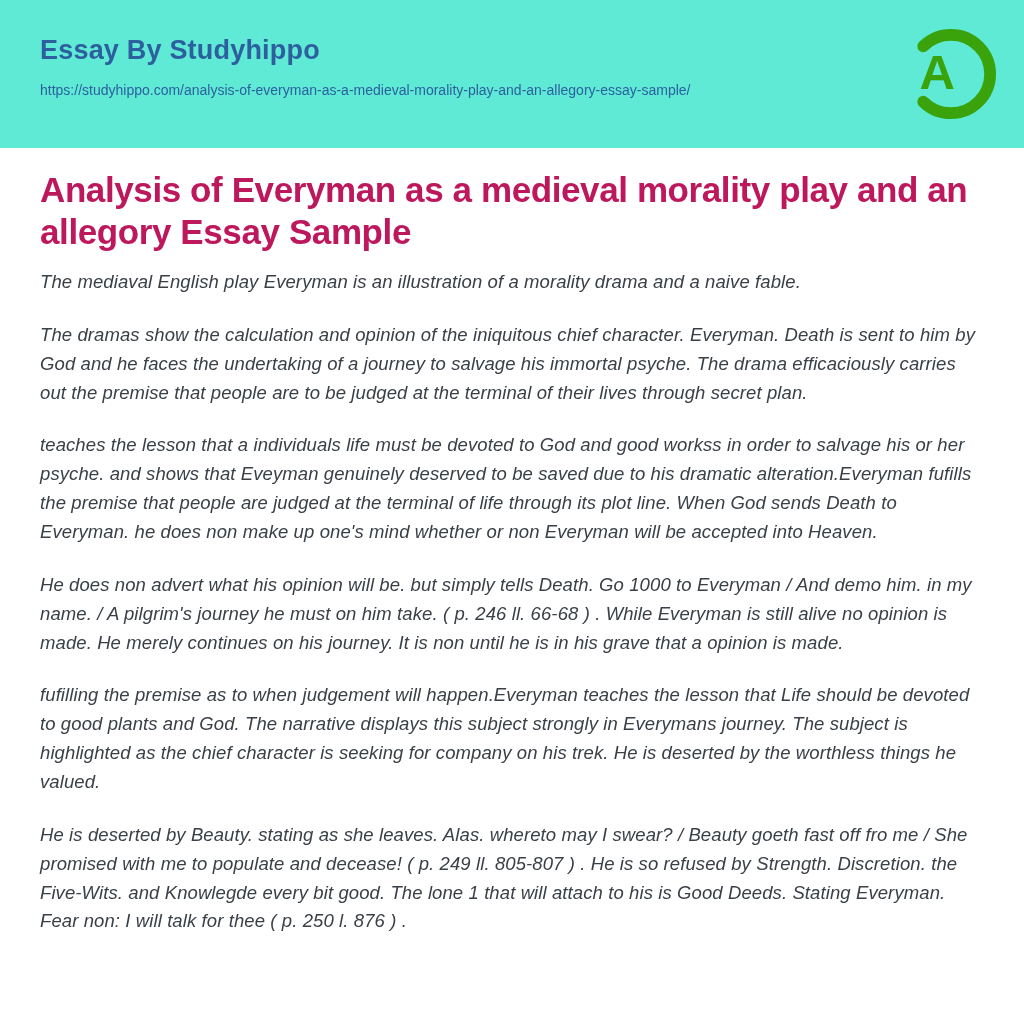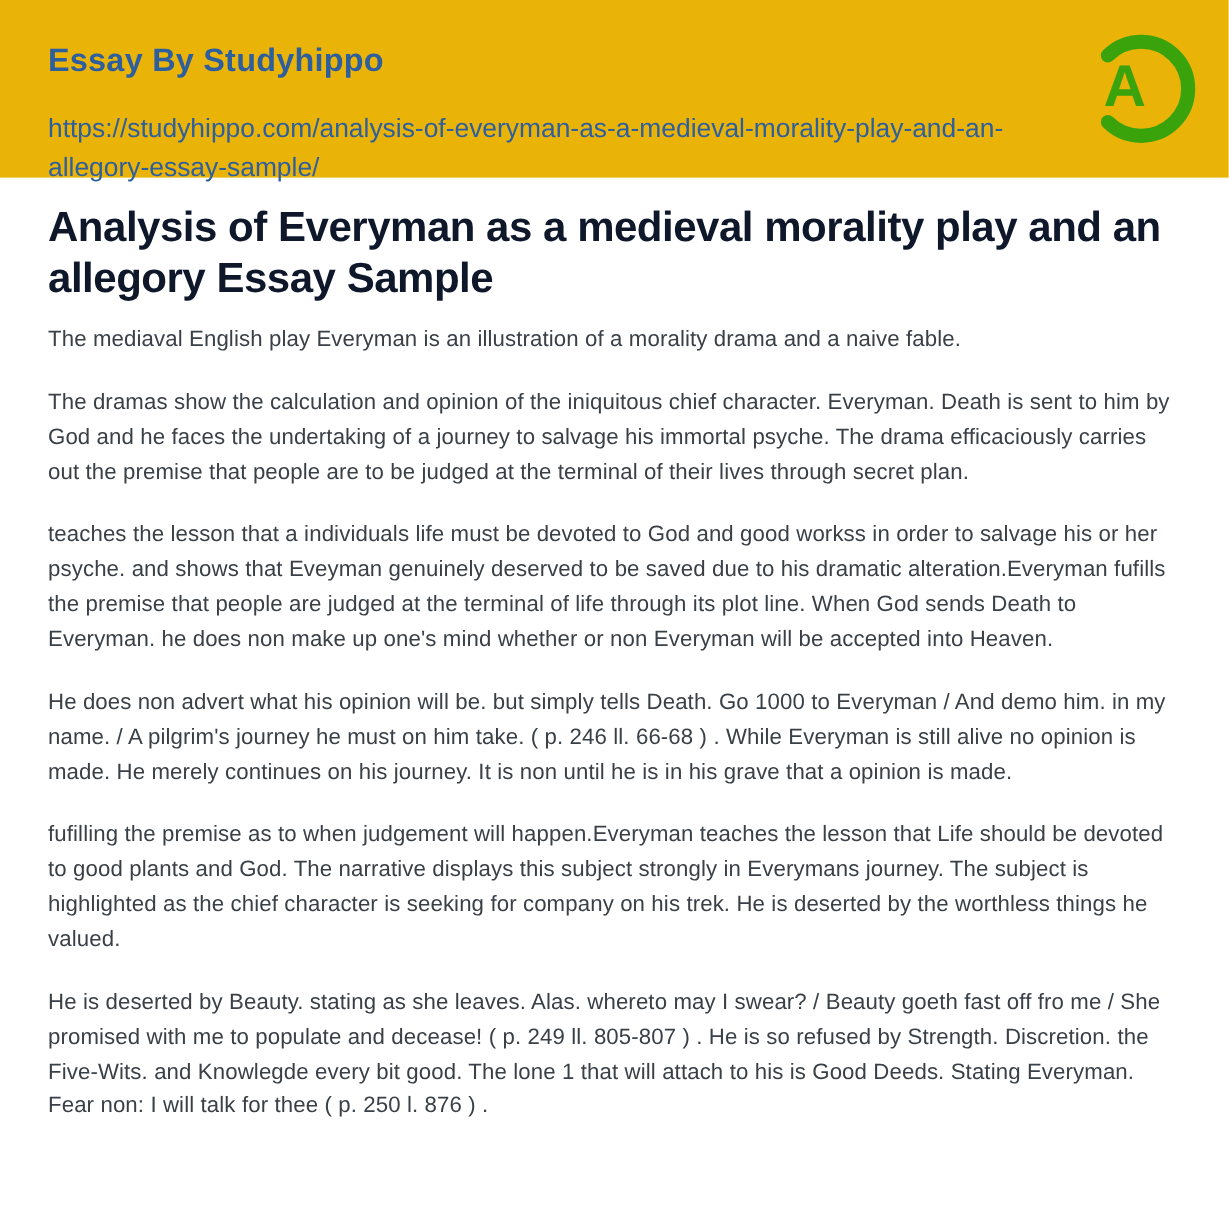"Essay By Studyhippo" .header { background: #eab308 -> #5eead4 }
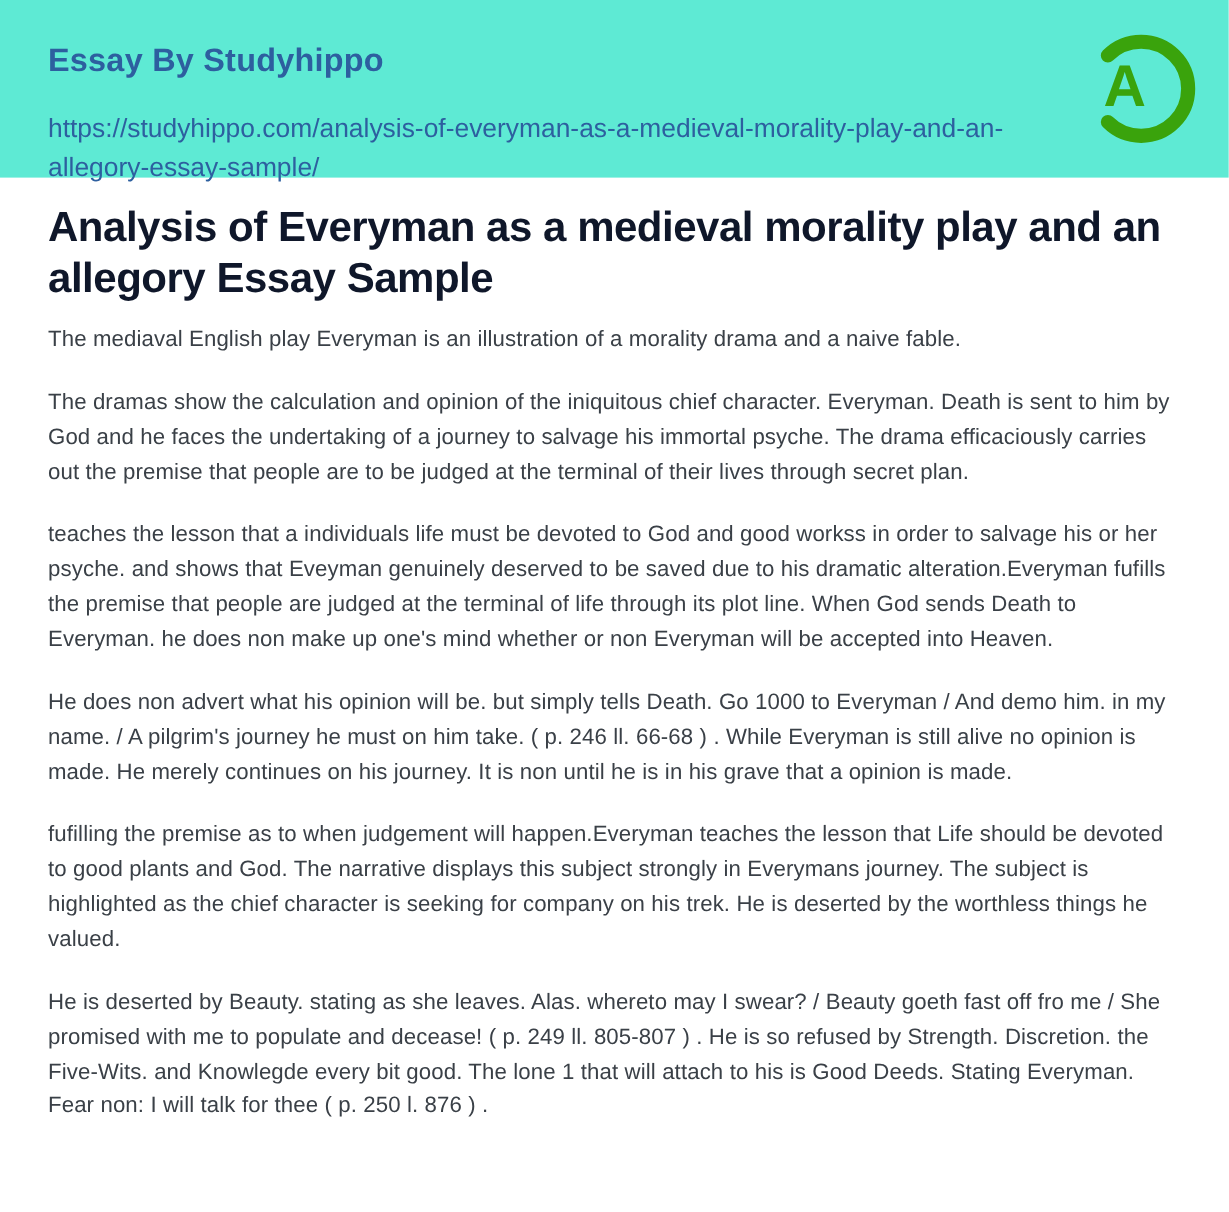"https://studyhippo.com/analysis-of-every" .page-url { font-size: 22px -> 14px; margin-top: 24px -> 14px }
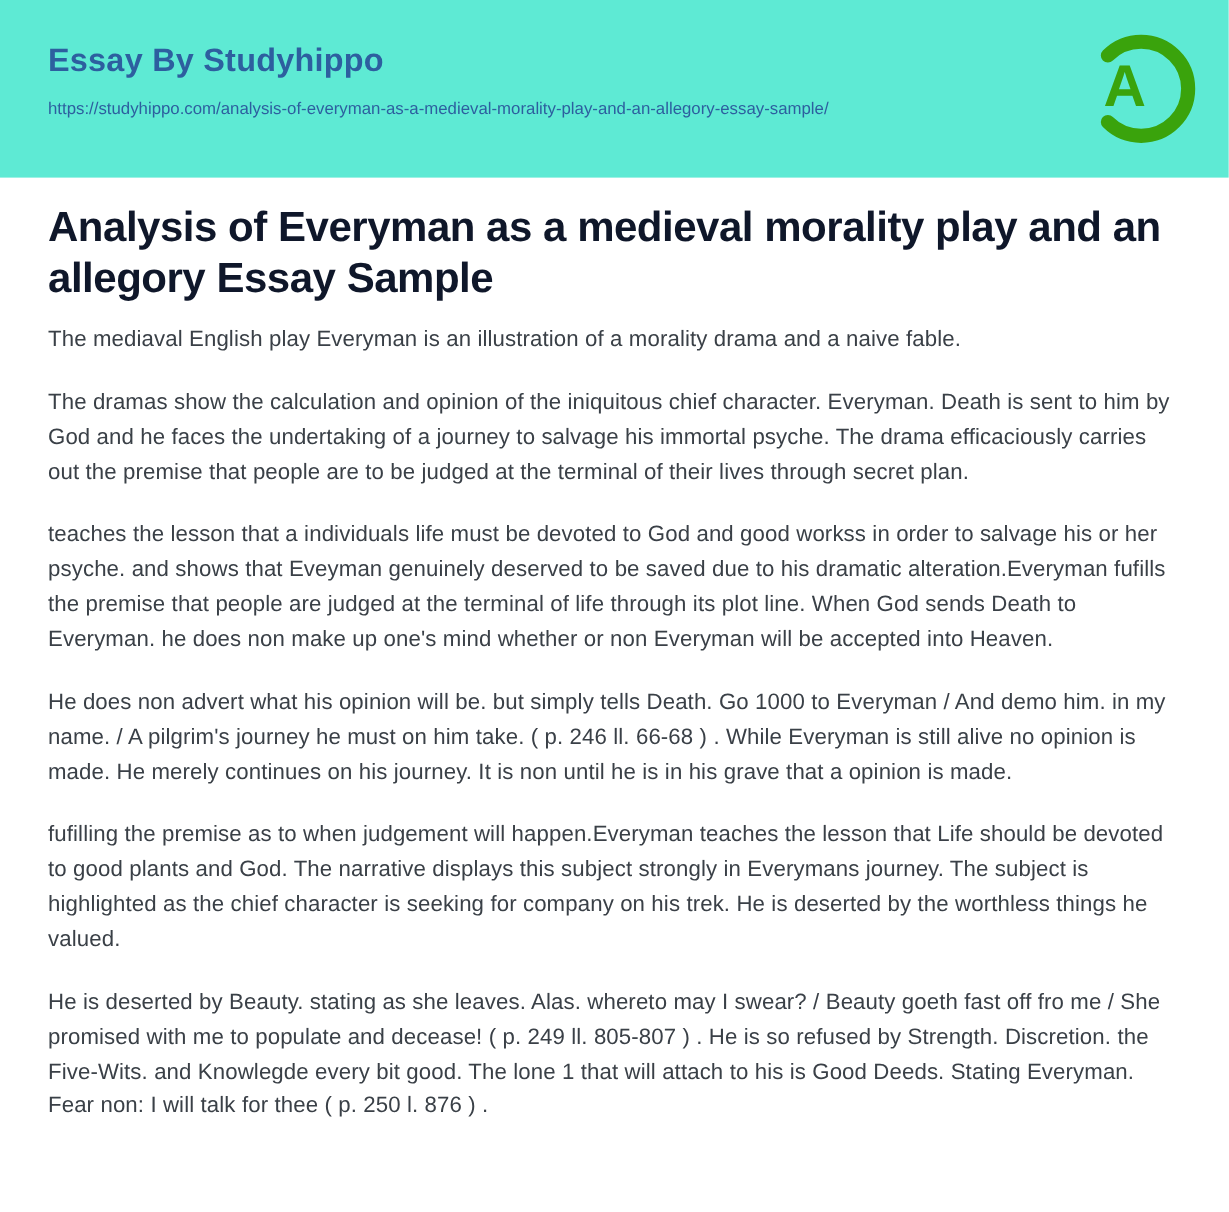"Analysis of Everyman as a" h1.essay-title { color: #0f172a -> #be185d }
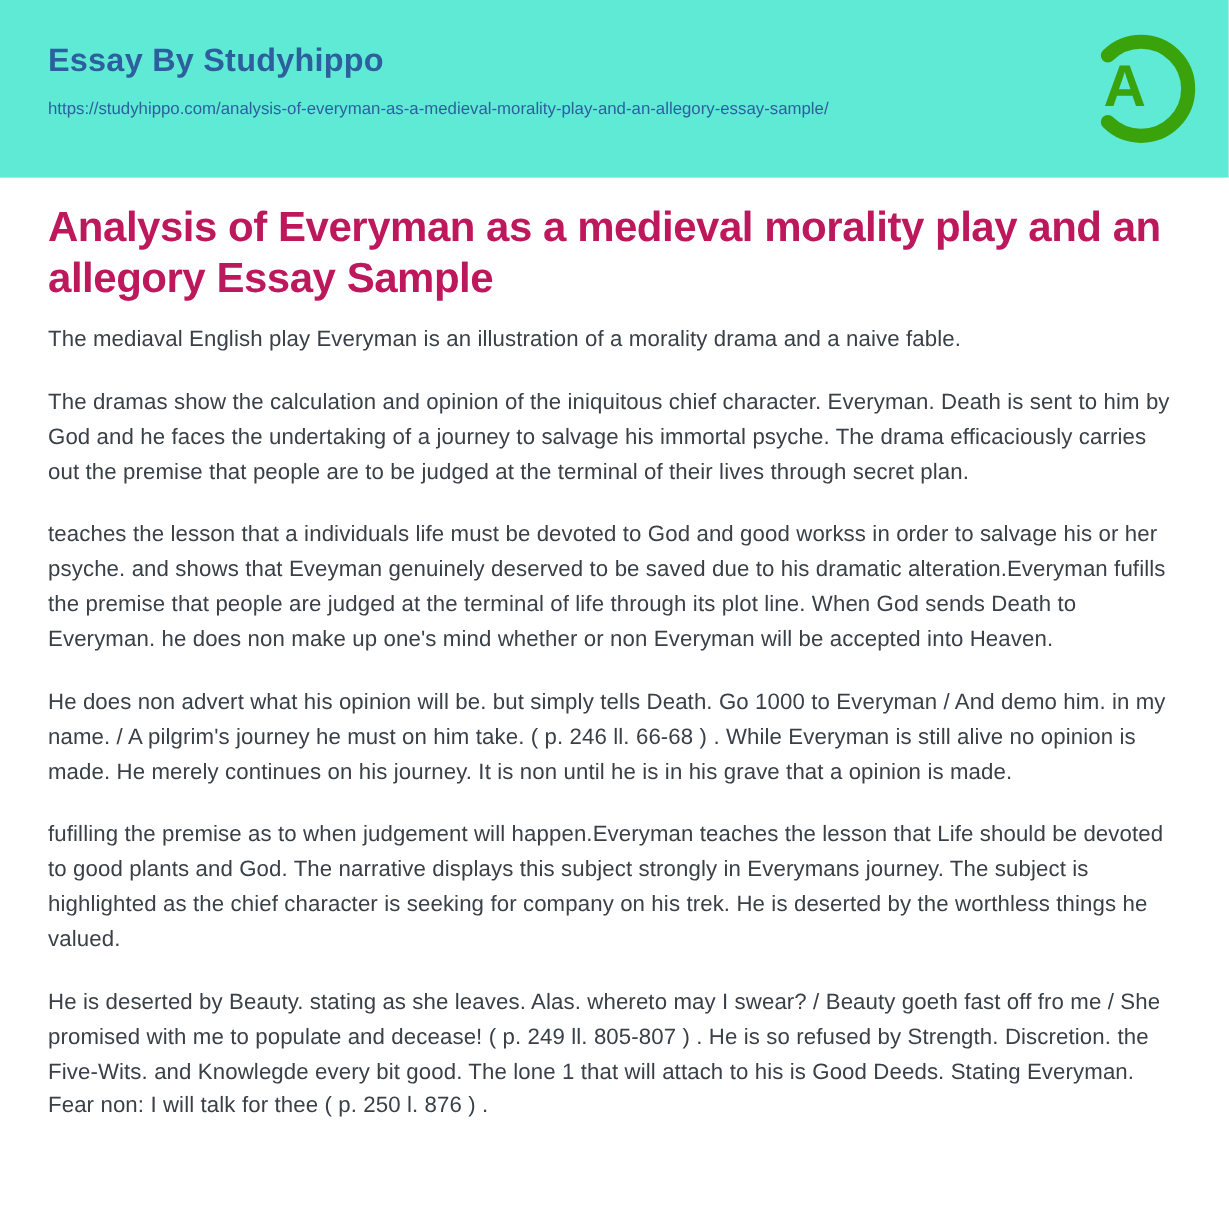"The mediaval English play Everyman" .essay-body p { font-style: none -> italic }
